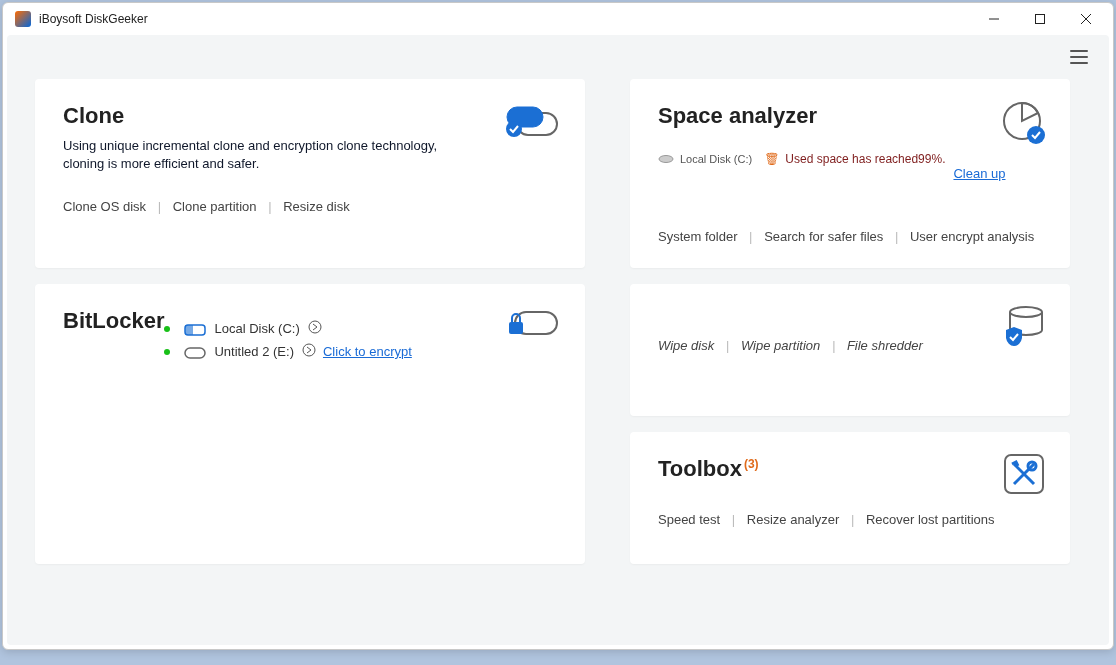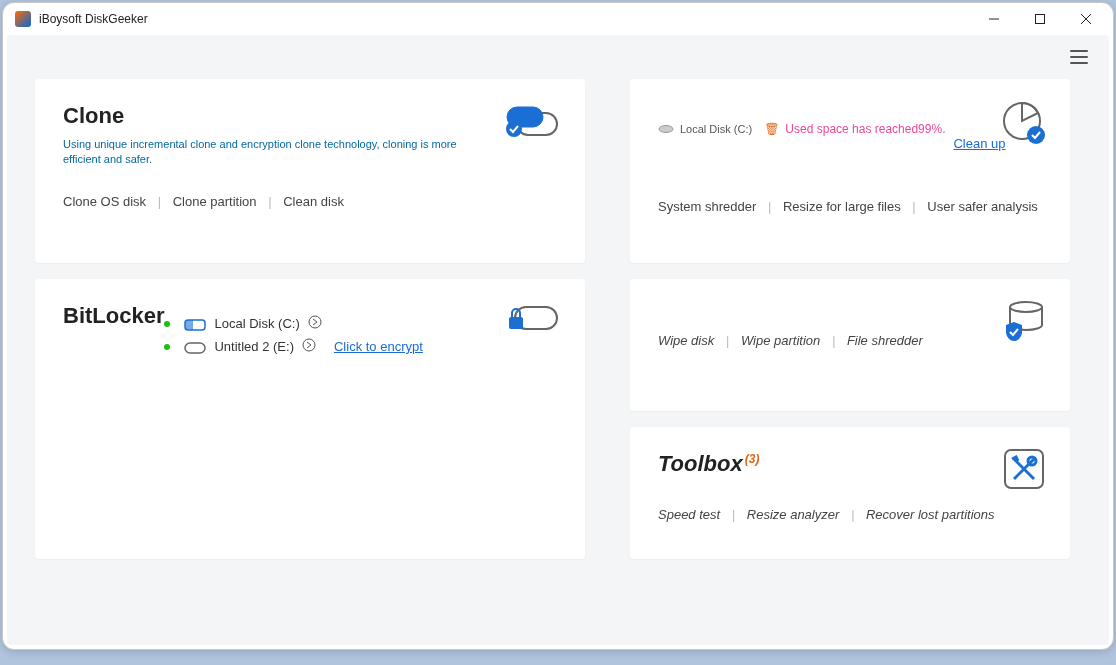"iBoysoft DiskGeeker" .window { border-radius: 12px -> 6px }
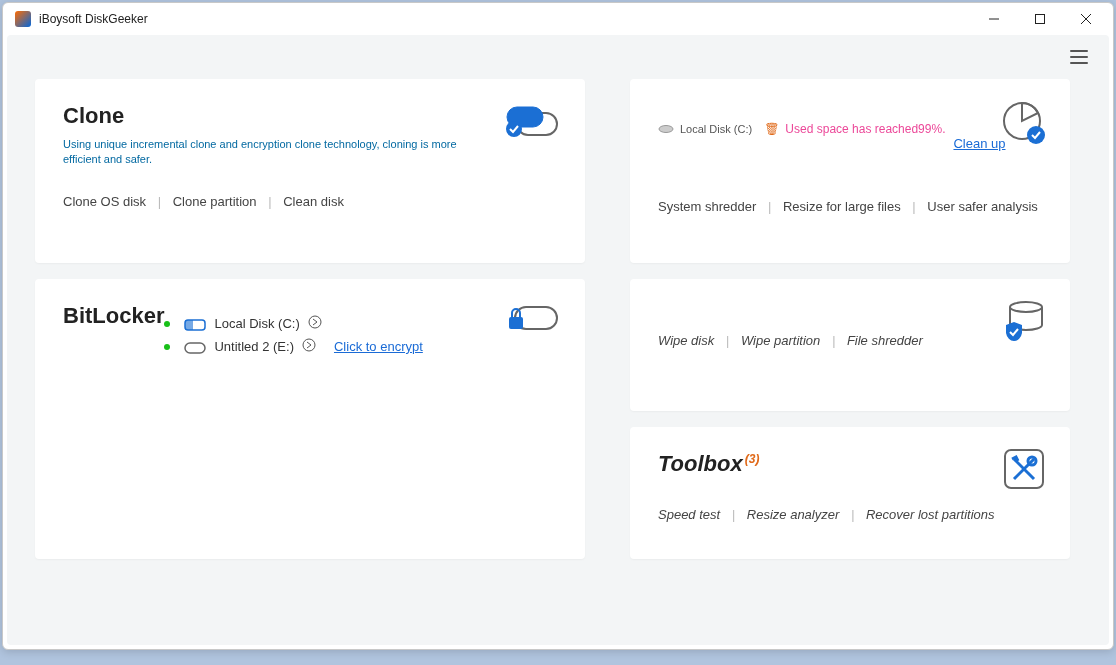"Space analyzer" div.card-title { html: none -> <div>Space analyzer</div> }
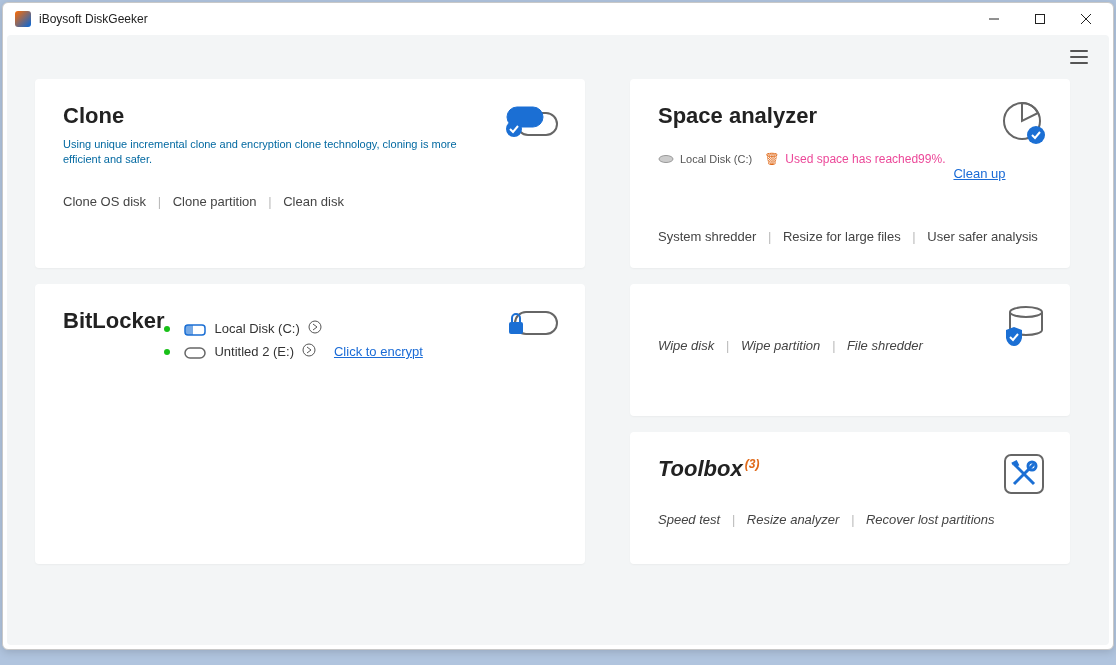"Using unique incremental clone and" .card-sub { color: #0369a1 -> #0f172a; font-size: 11px -> 13px }
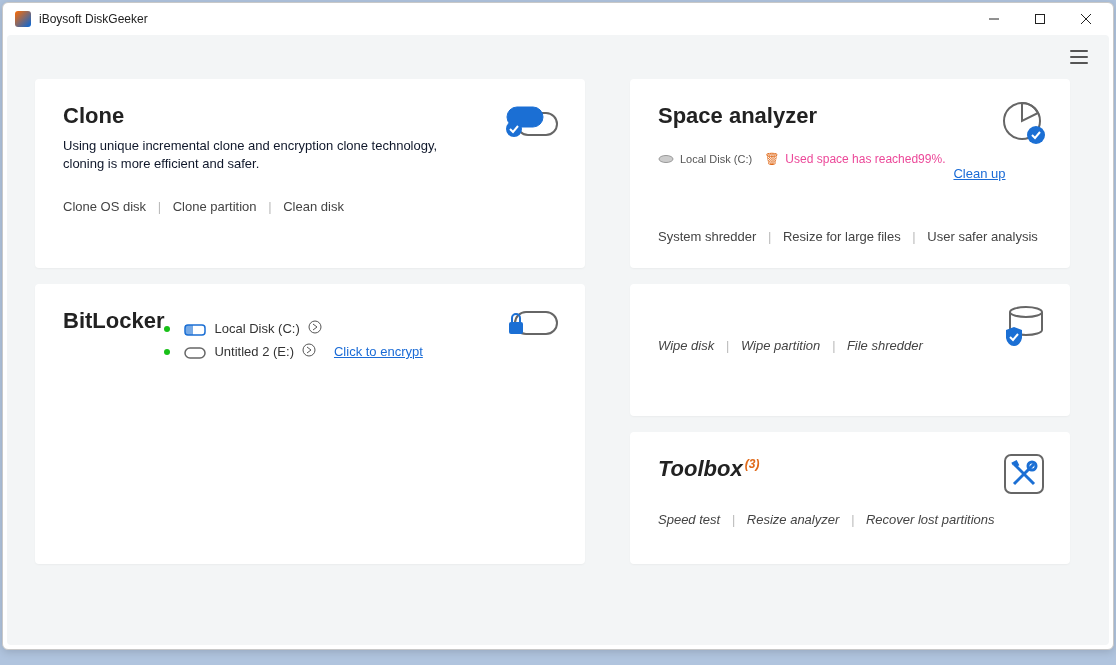"Used space has reached99%." .orange-text { color: #ec4899 -> #7f1d1d }
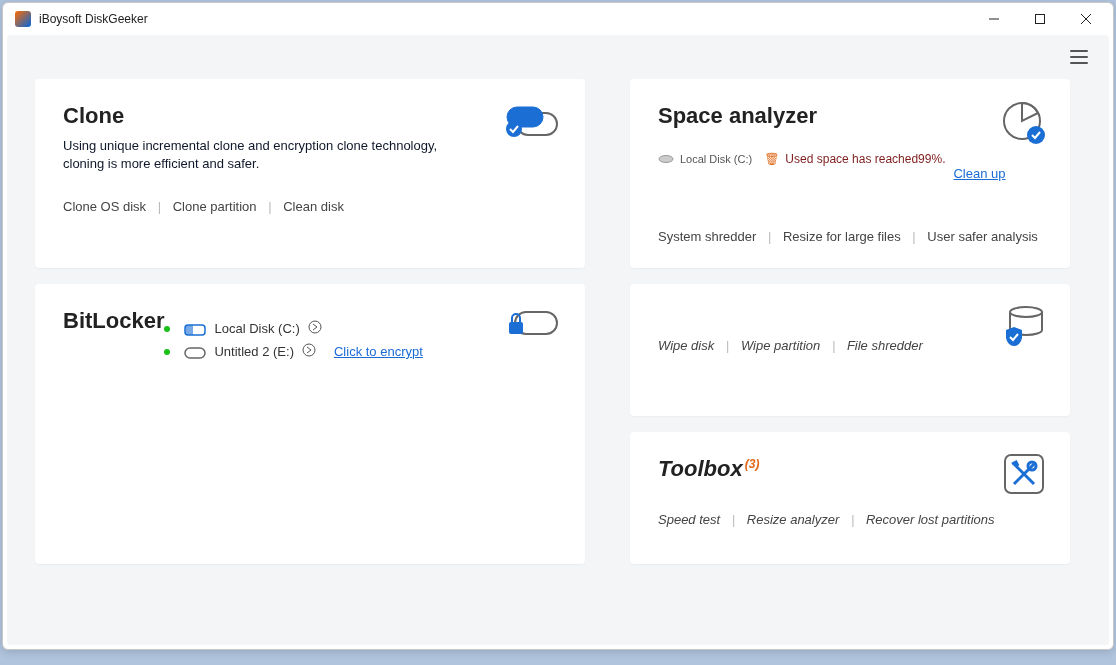"Clean disk" span.link { text: Clean -> Resize }
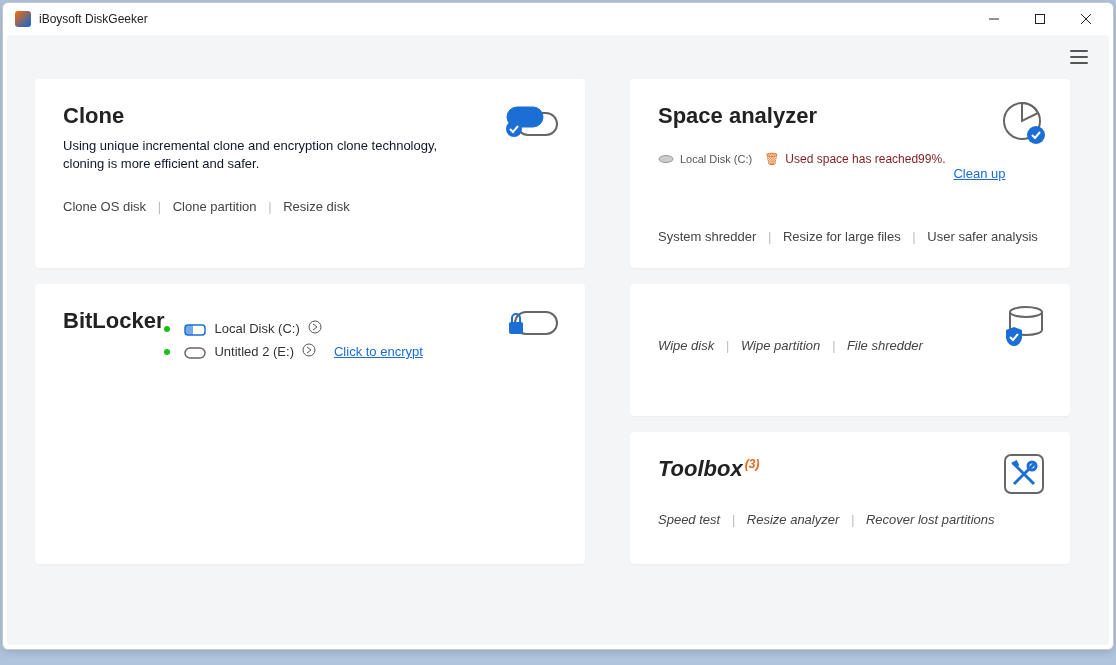"System shredder" span.link { text: shredder -> folder }
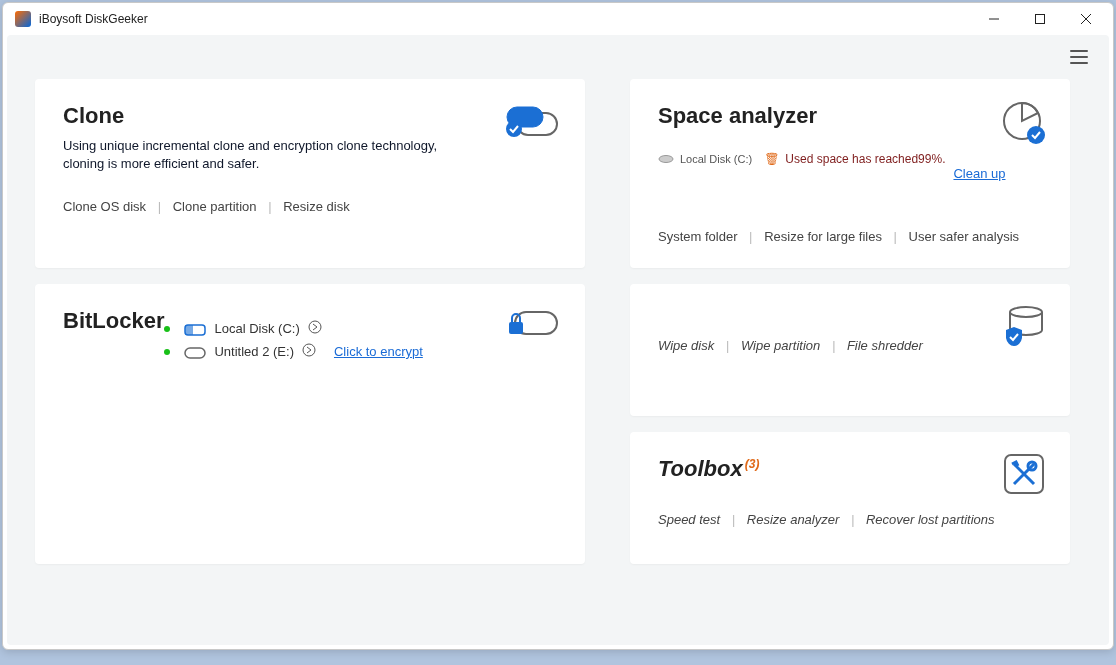"Resize for large files" span.link { text: Resize for large -> Search for safer }
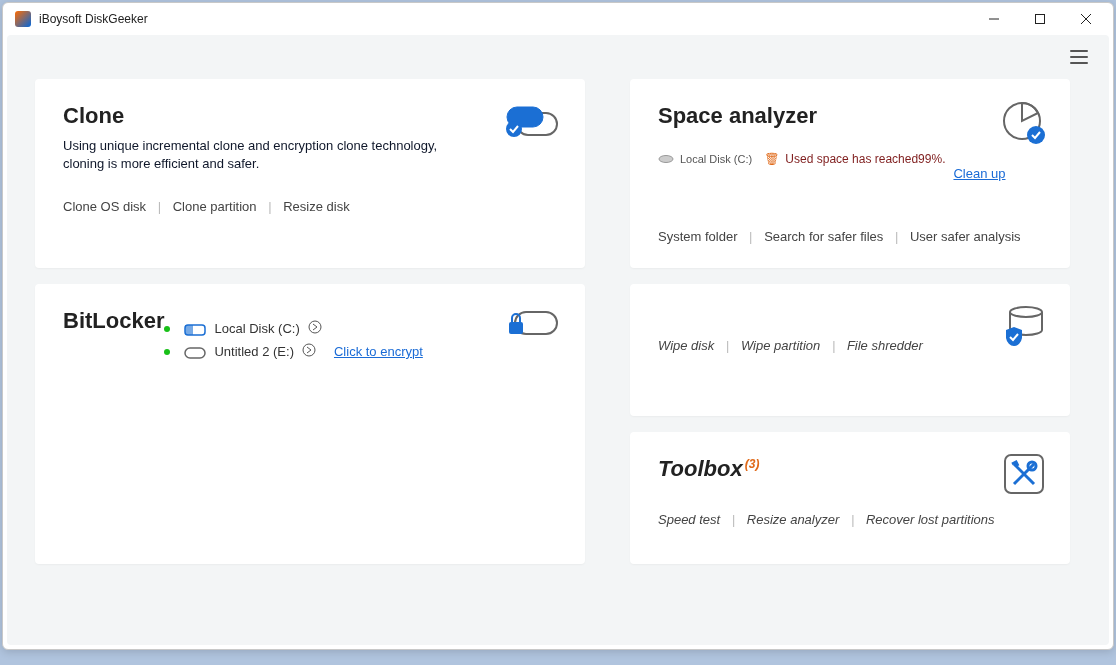"User safer analysis" span.link { text: safer -> encrypt }
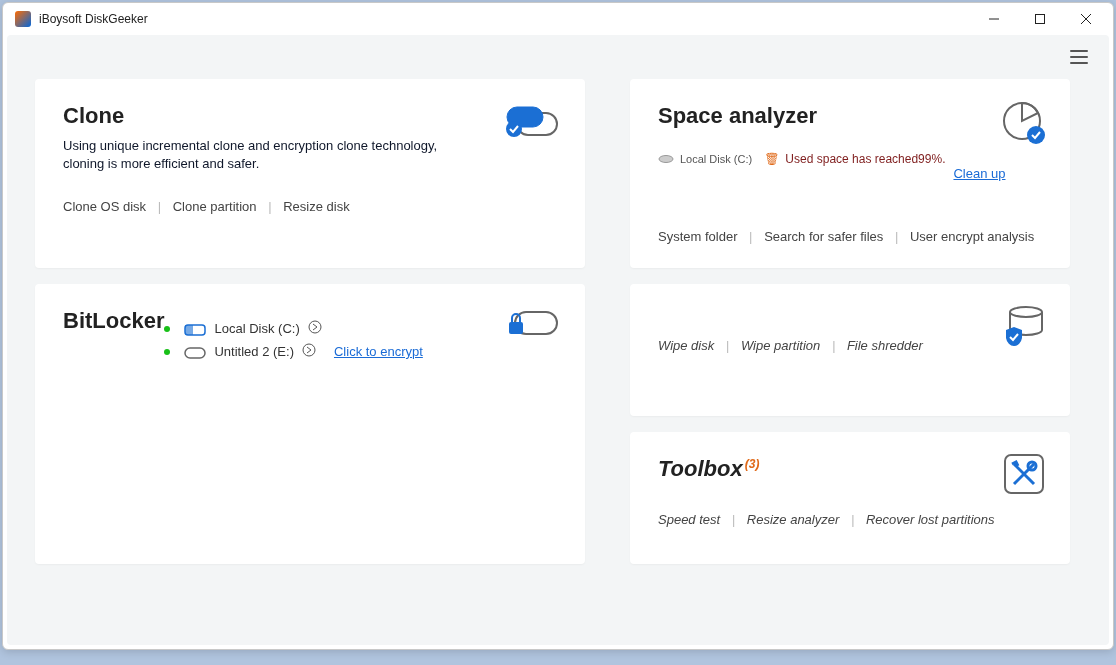"Click to encrypt" .blue-link { margin-left: 18px -> 7px }
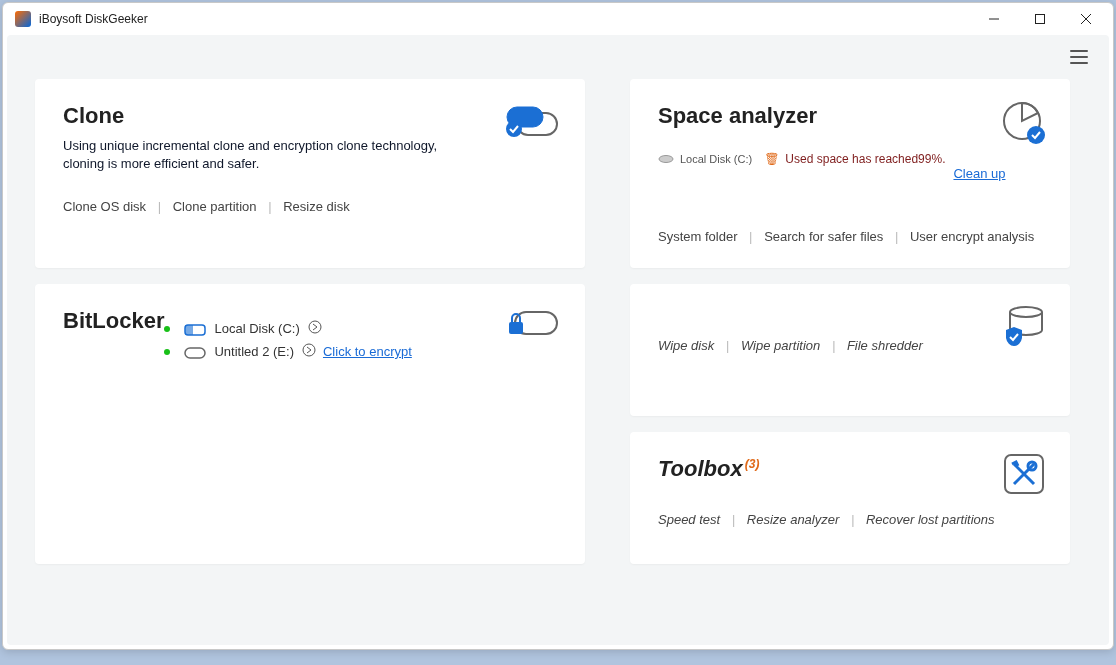"Toolbox (3)" .toolbox-card { font-style: italic -> none }
